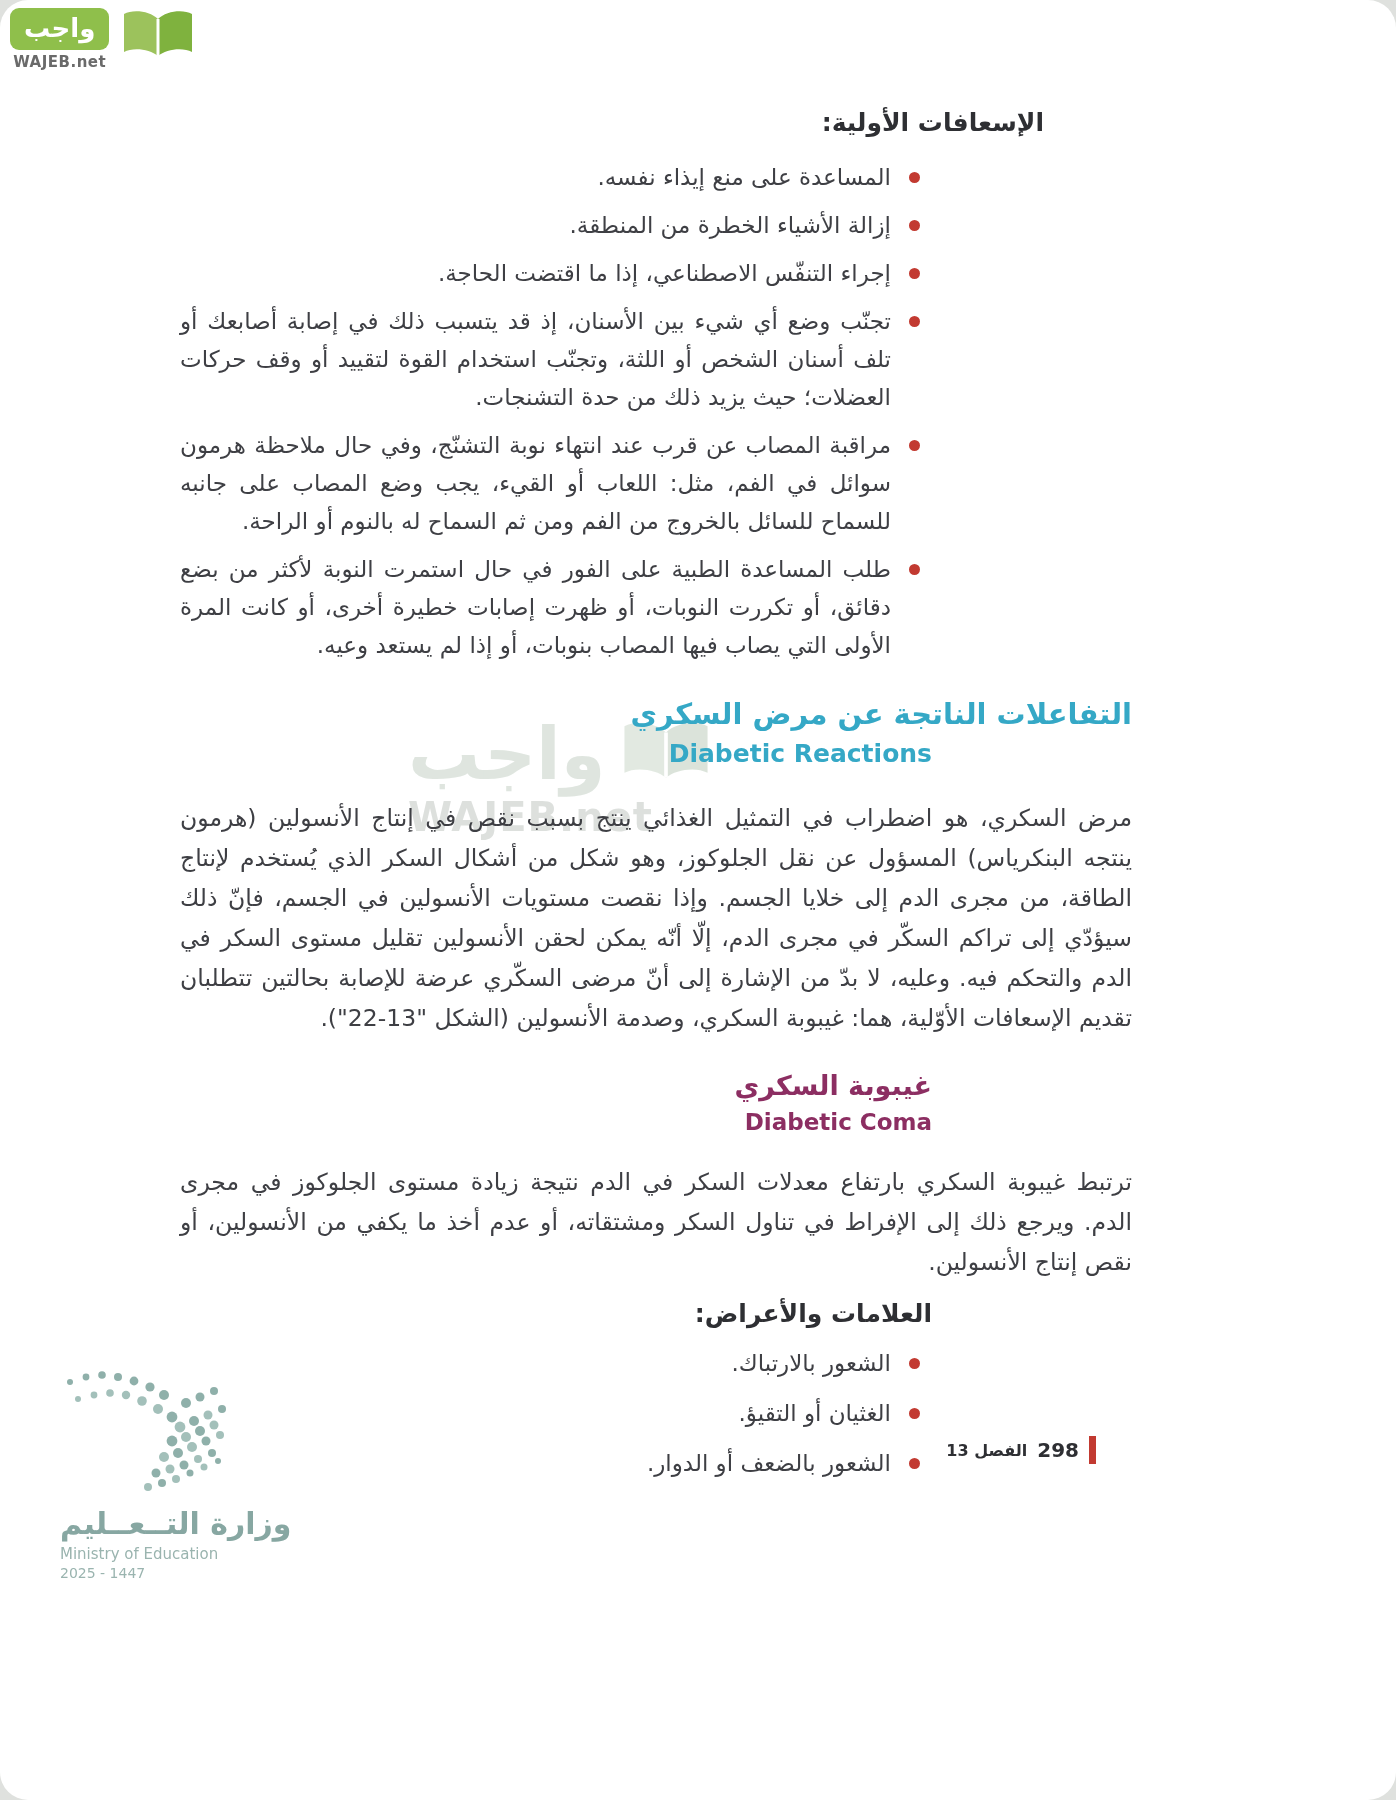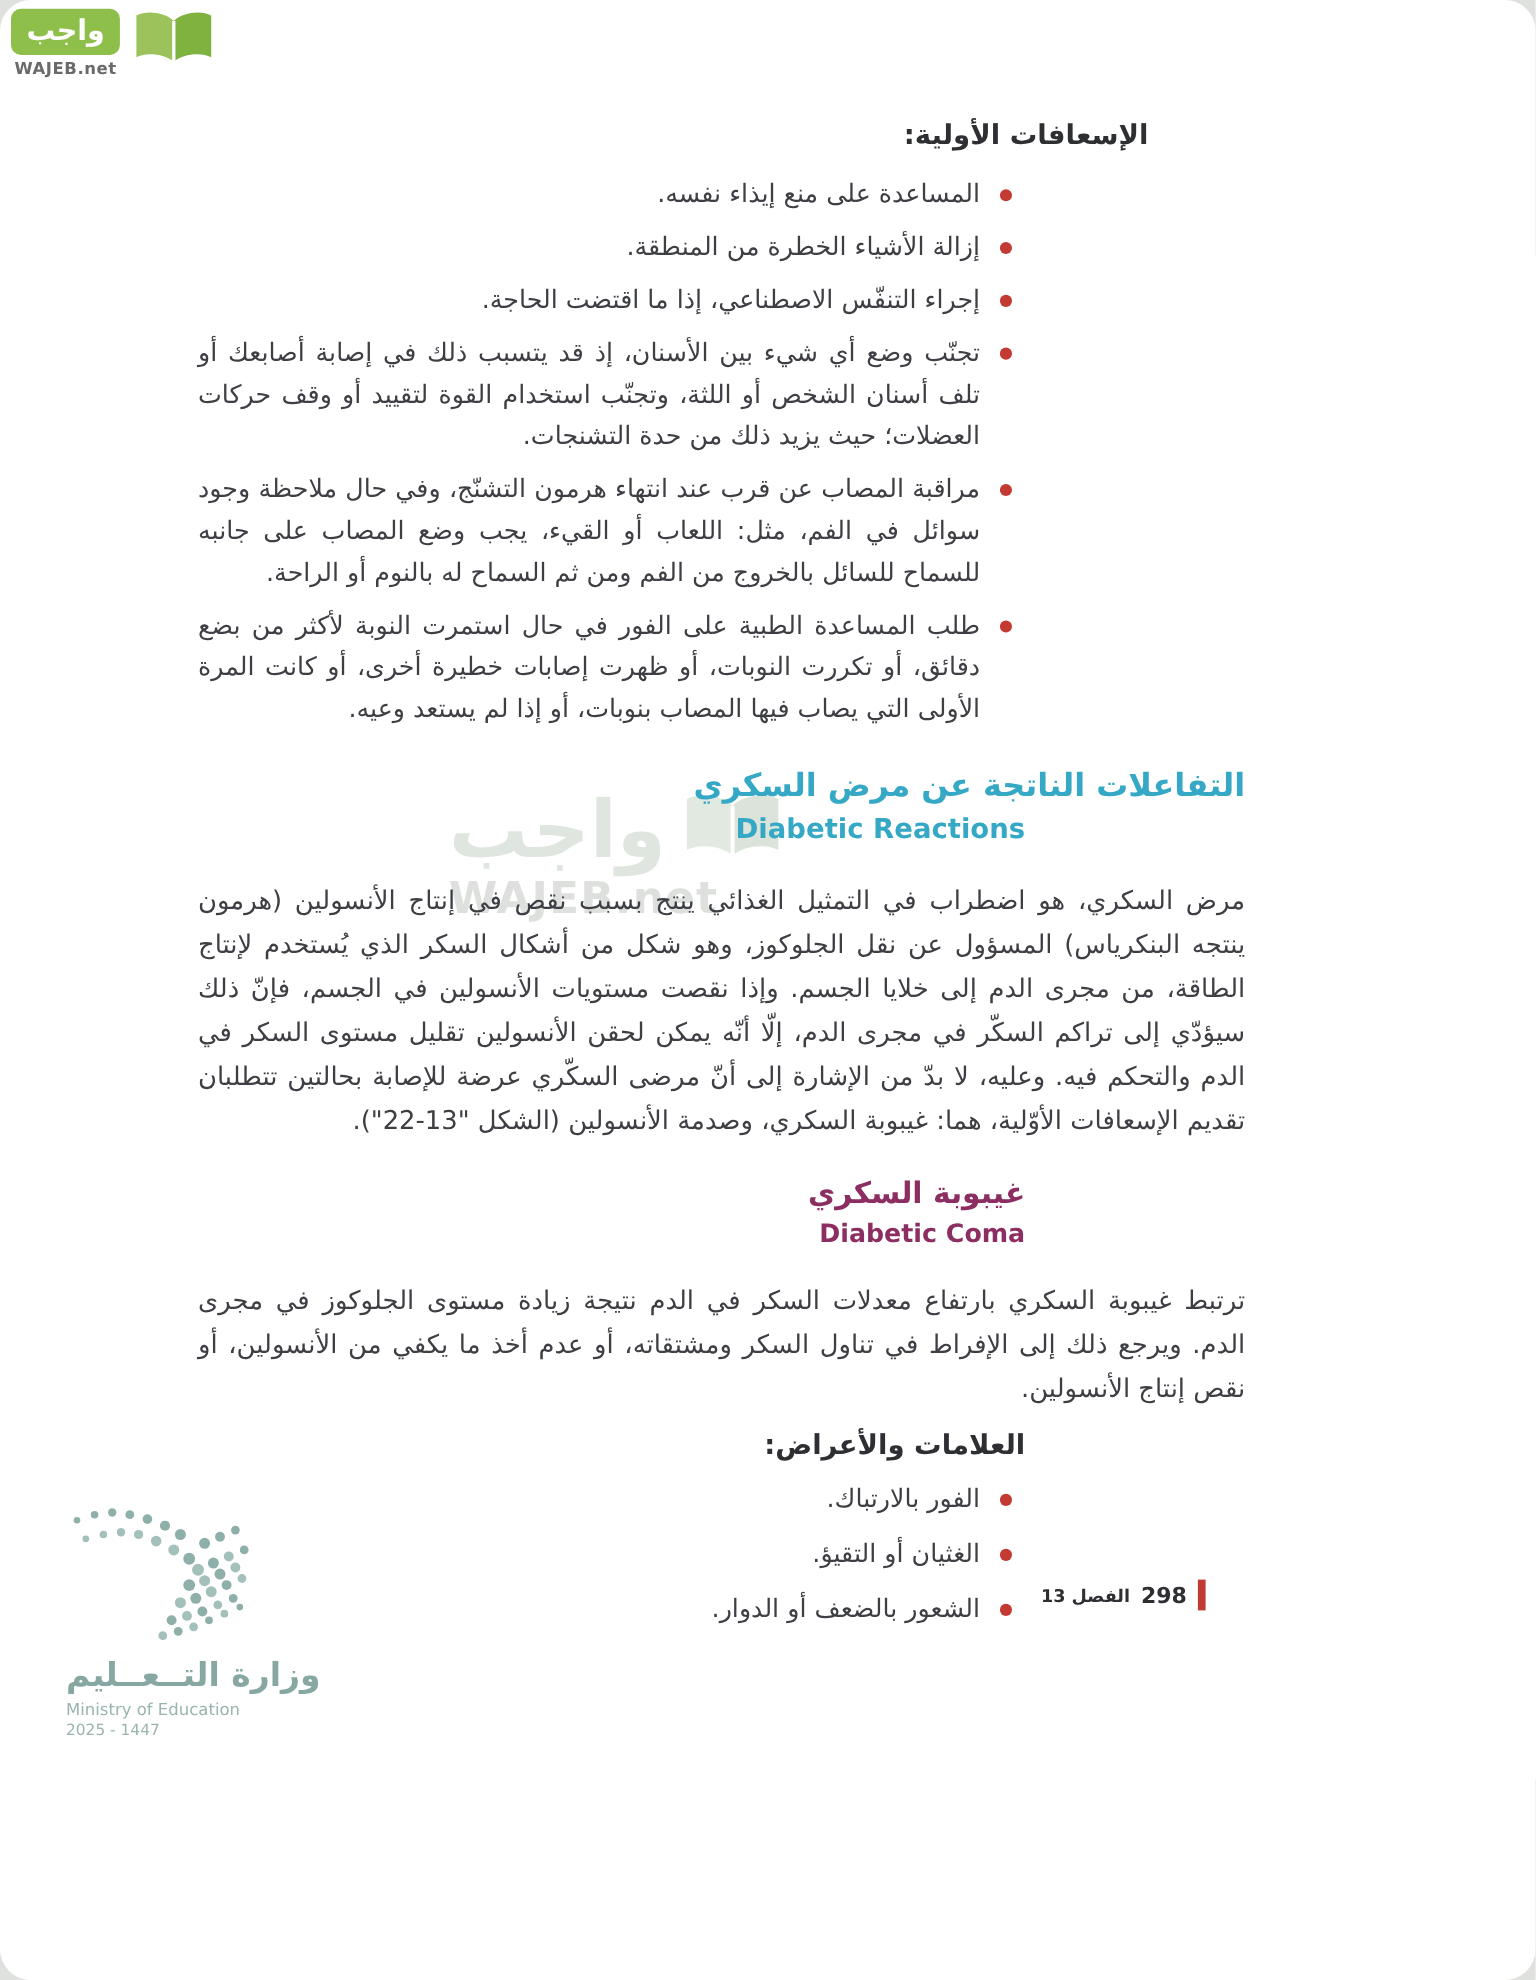"مراقبة المصاب عن قرب عند" span.txt { text: هرمون التشنّج، وفي حال ملاحظة وجود -> نوبة التشنّج، وفي حال ملاحظة هرمون }
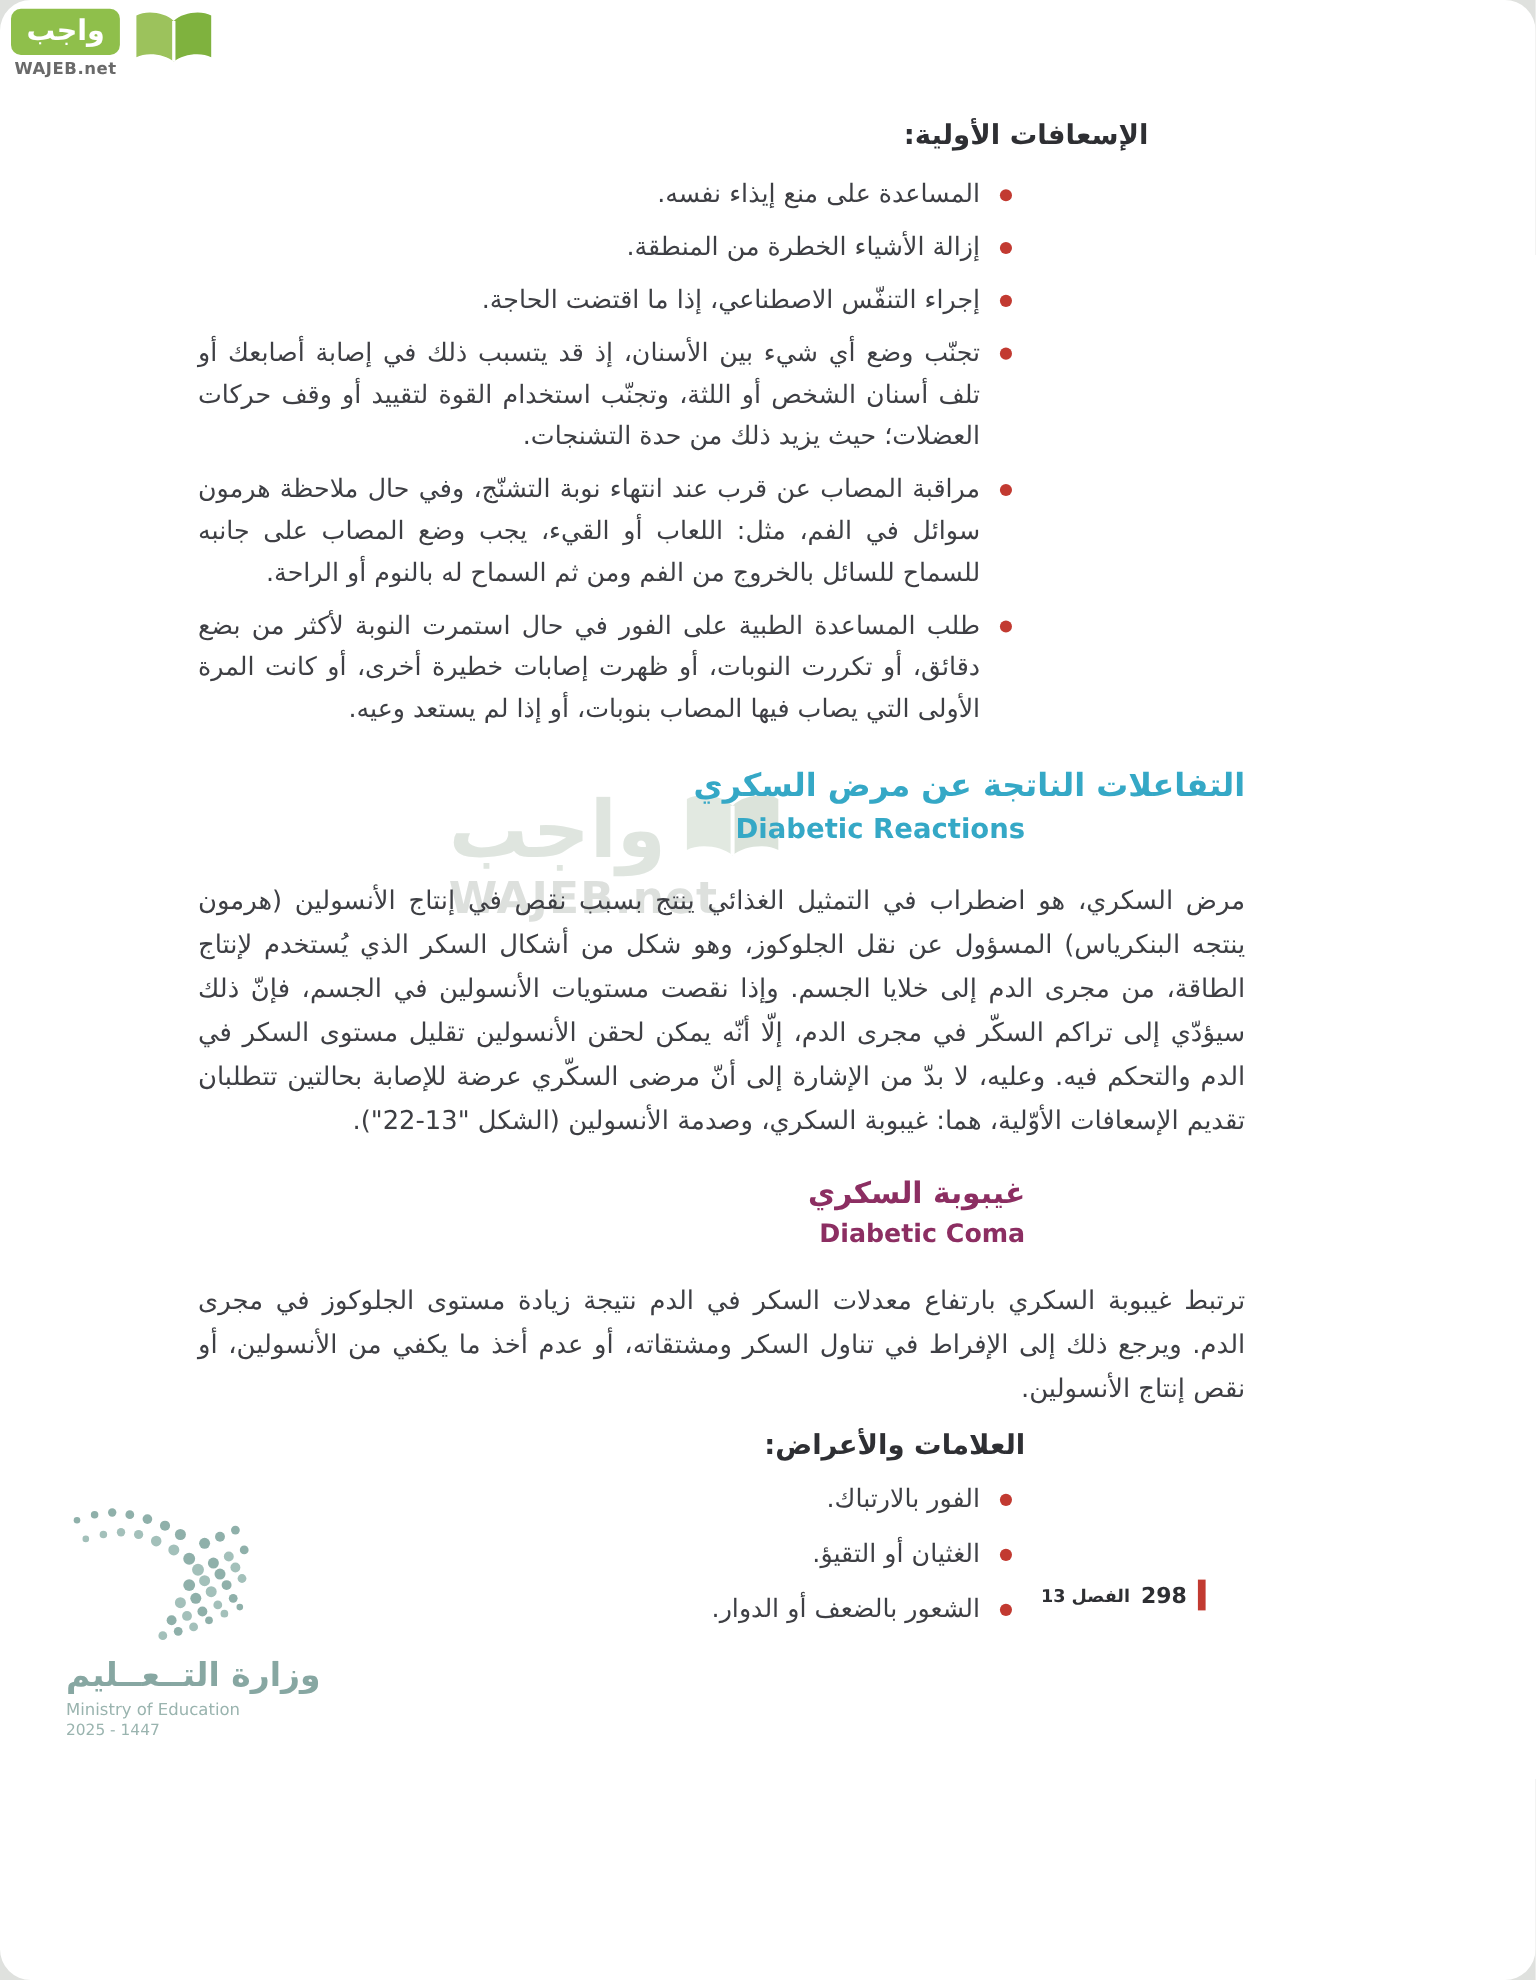"الفور بالارتباك." span.txt { text: الفور -> الشعور }
